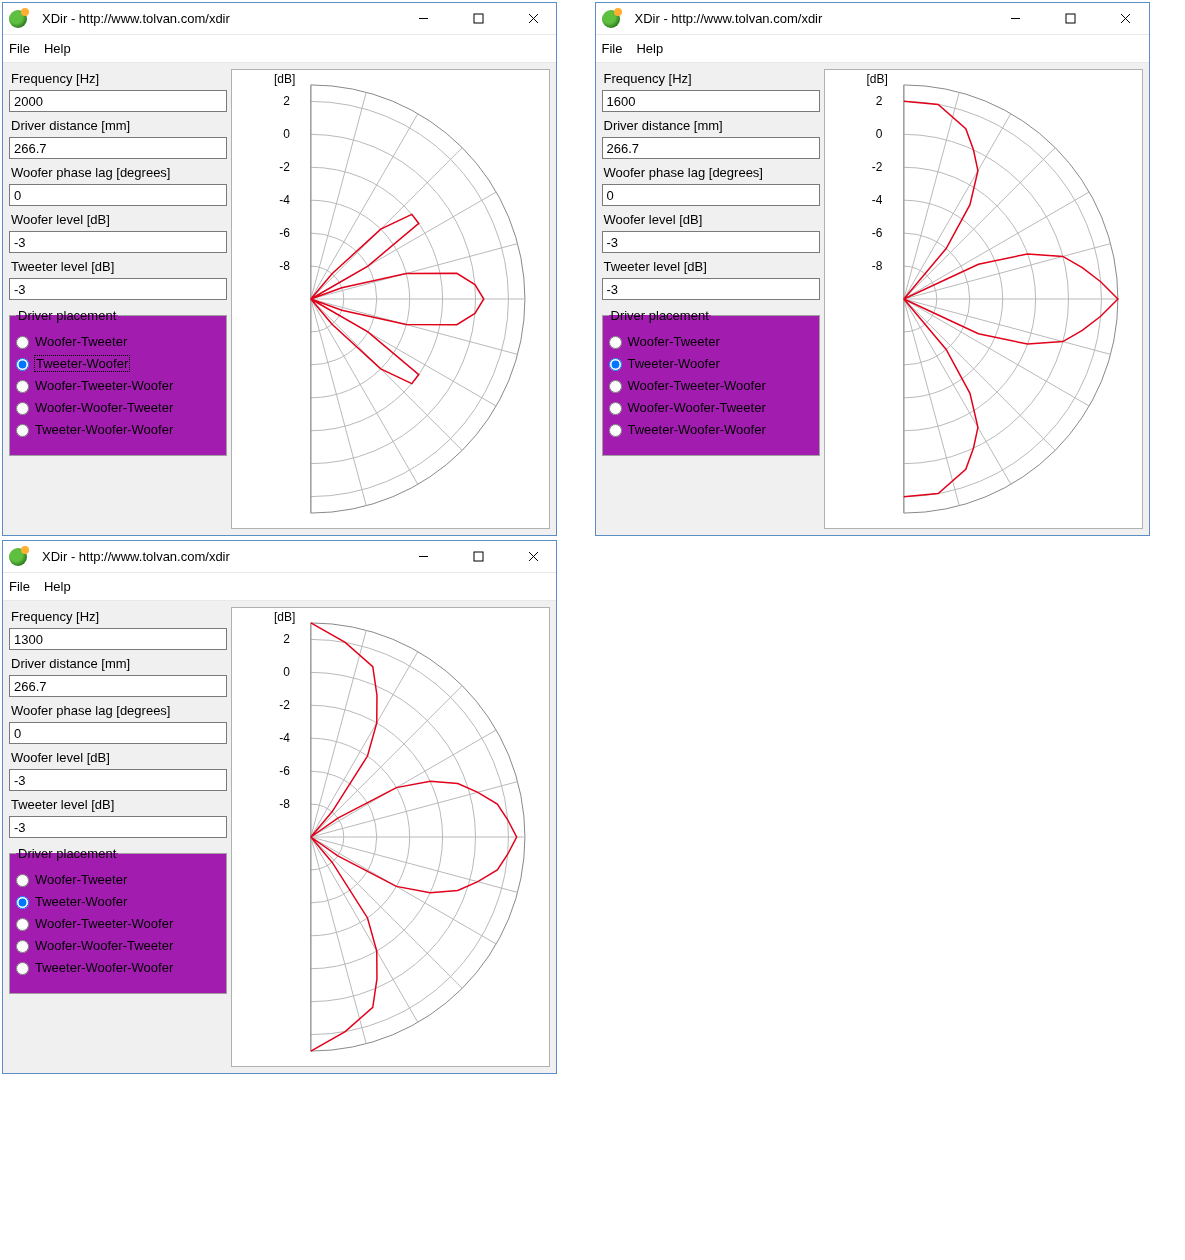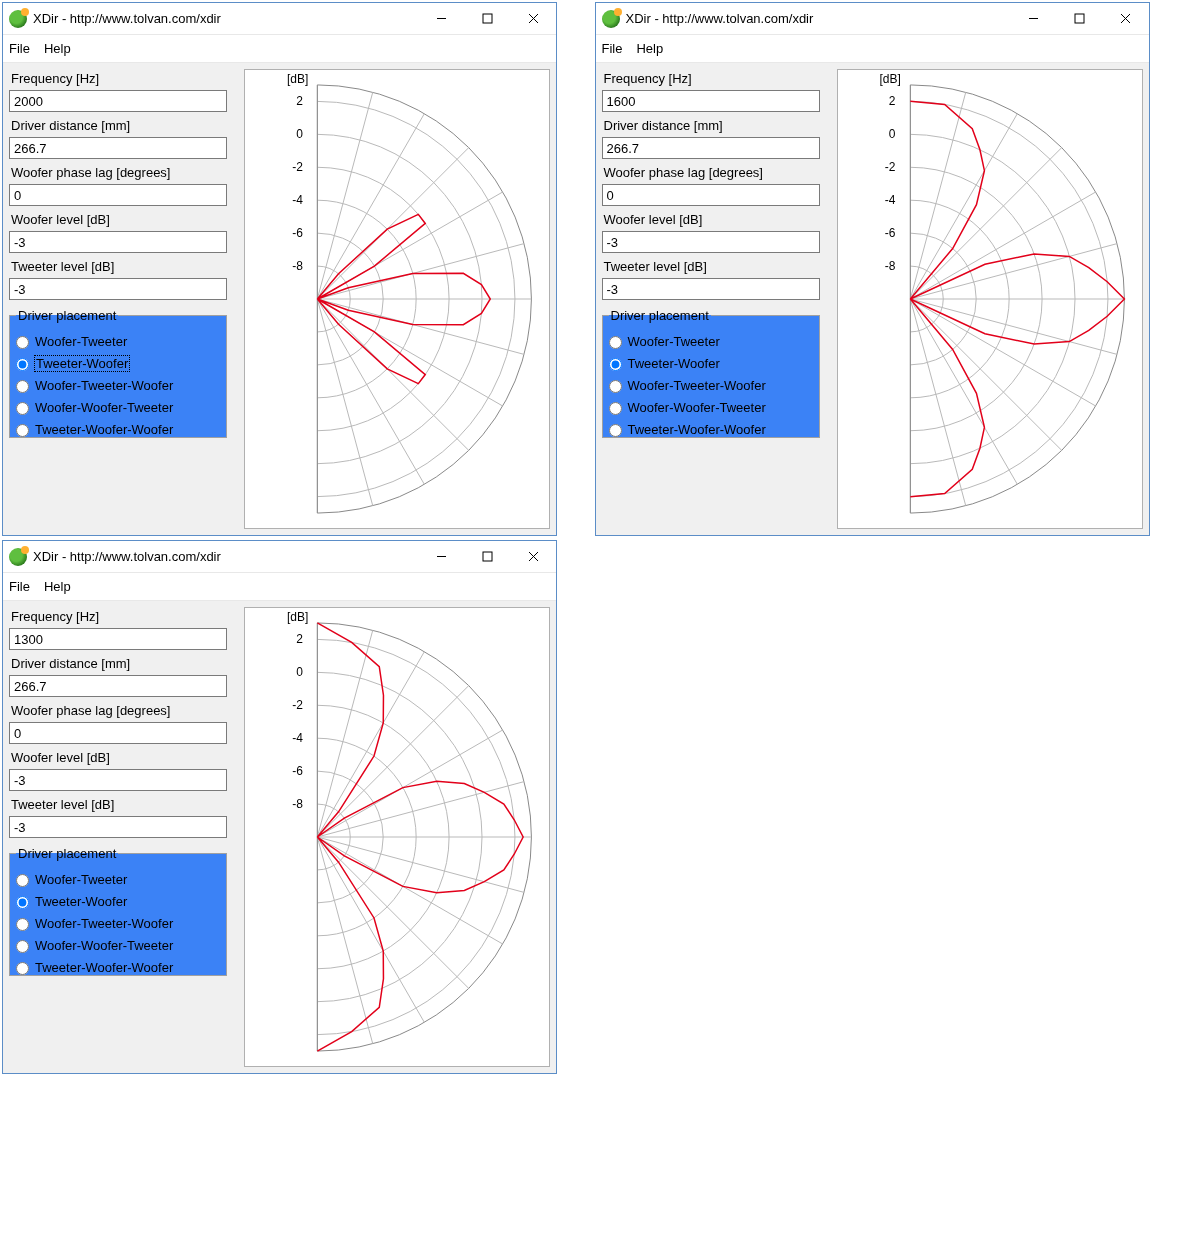"XDir - http://www.tolvan.com/xdir" .titlebar { gap: none -> 9px }
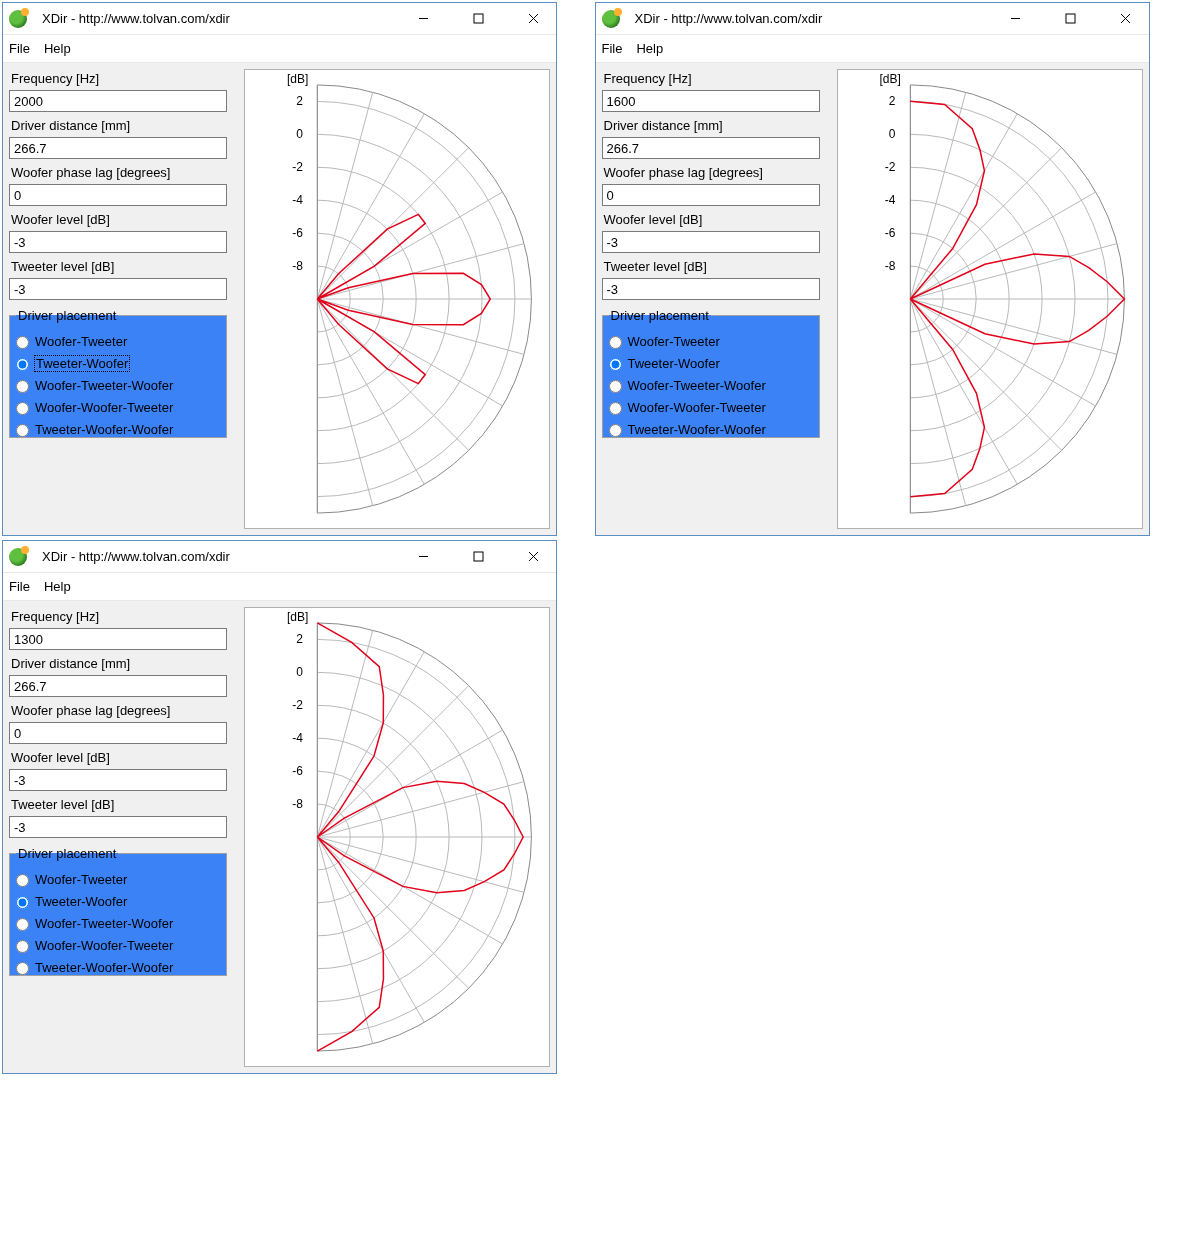"Frequency [Hz]" .client { gap: 17px -> 4px }
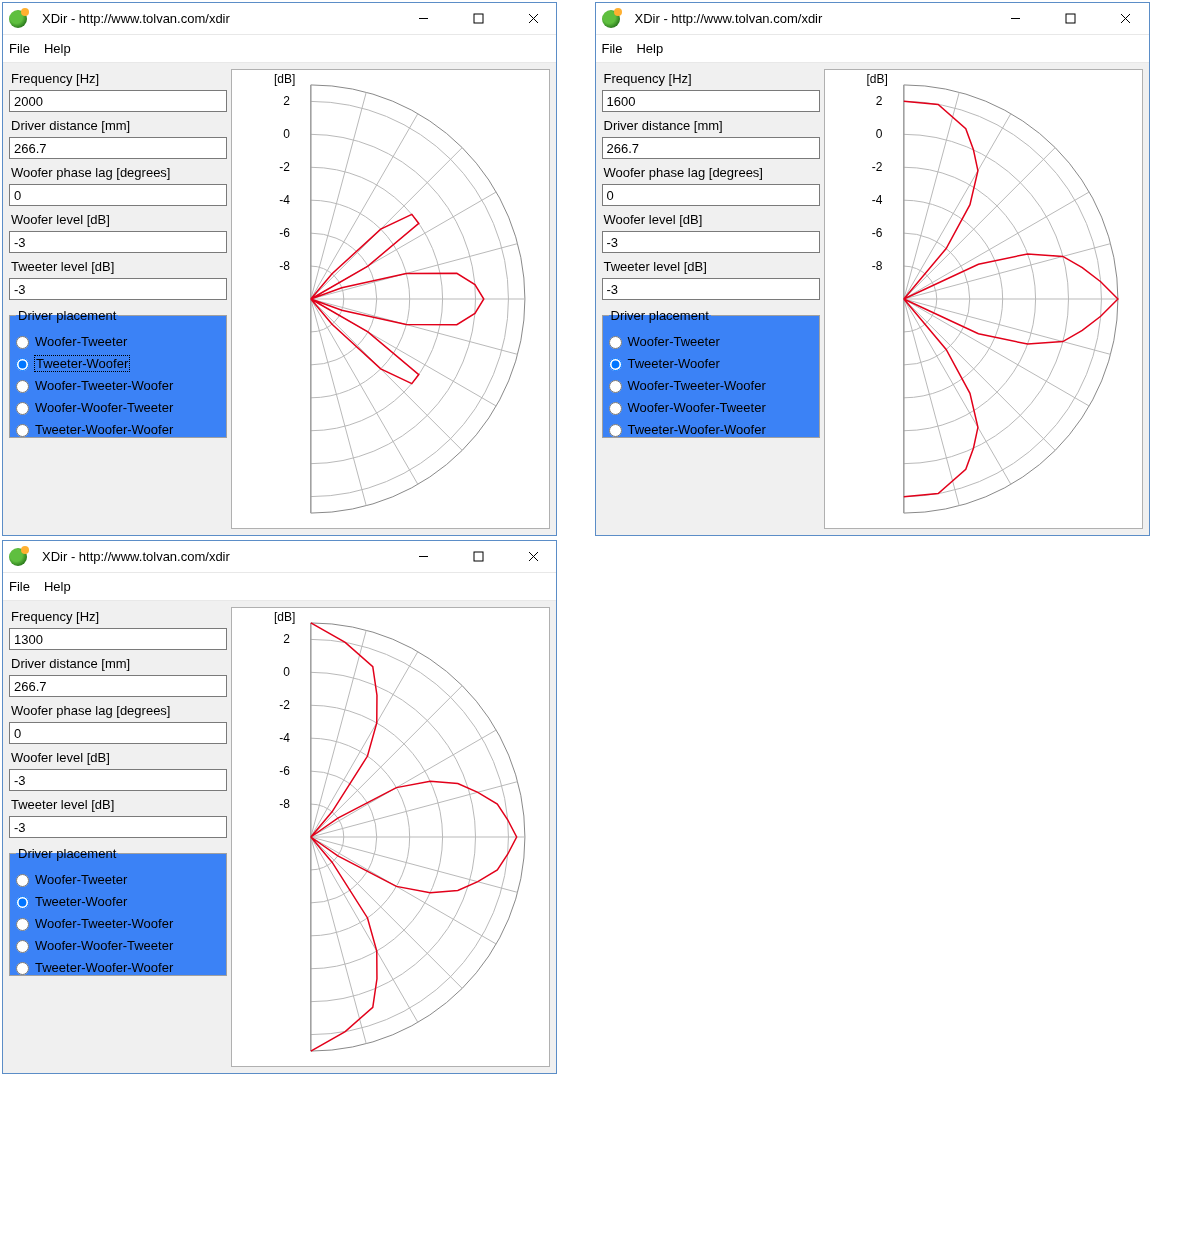"Driver placement" fieldset.group { background: #3b82f6 -> #a21caf; padding: 4px 6px 0 6px -> 4px 6px 18px 6px }
